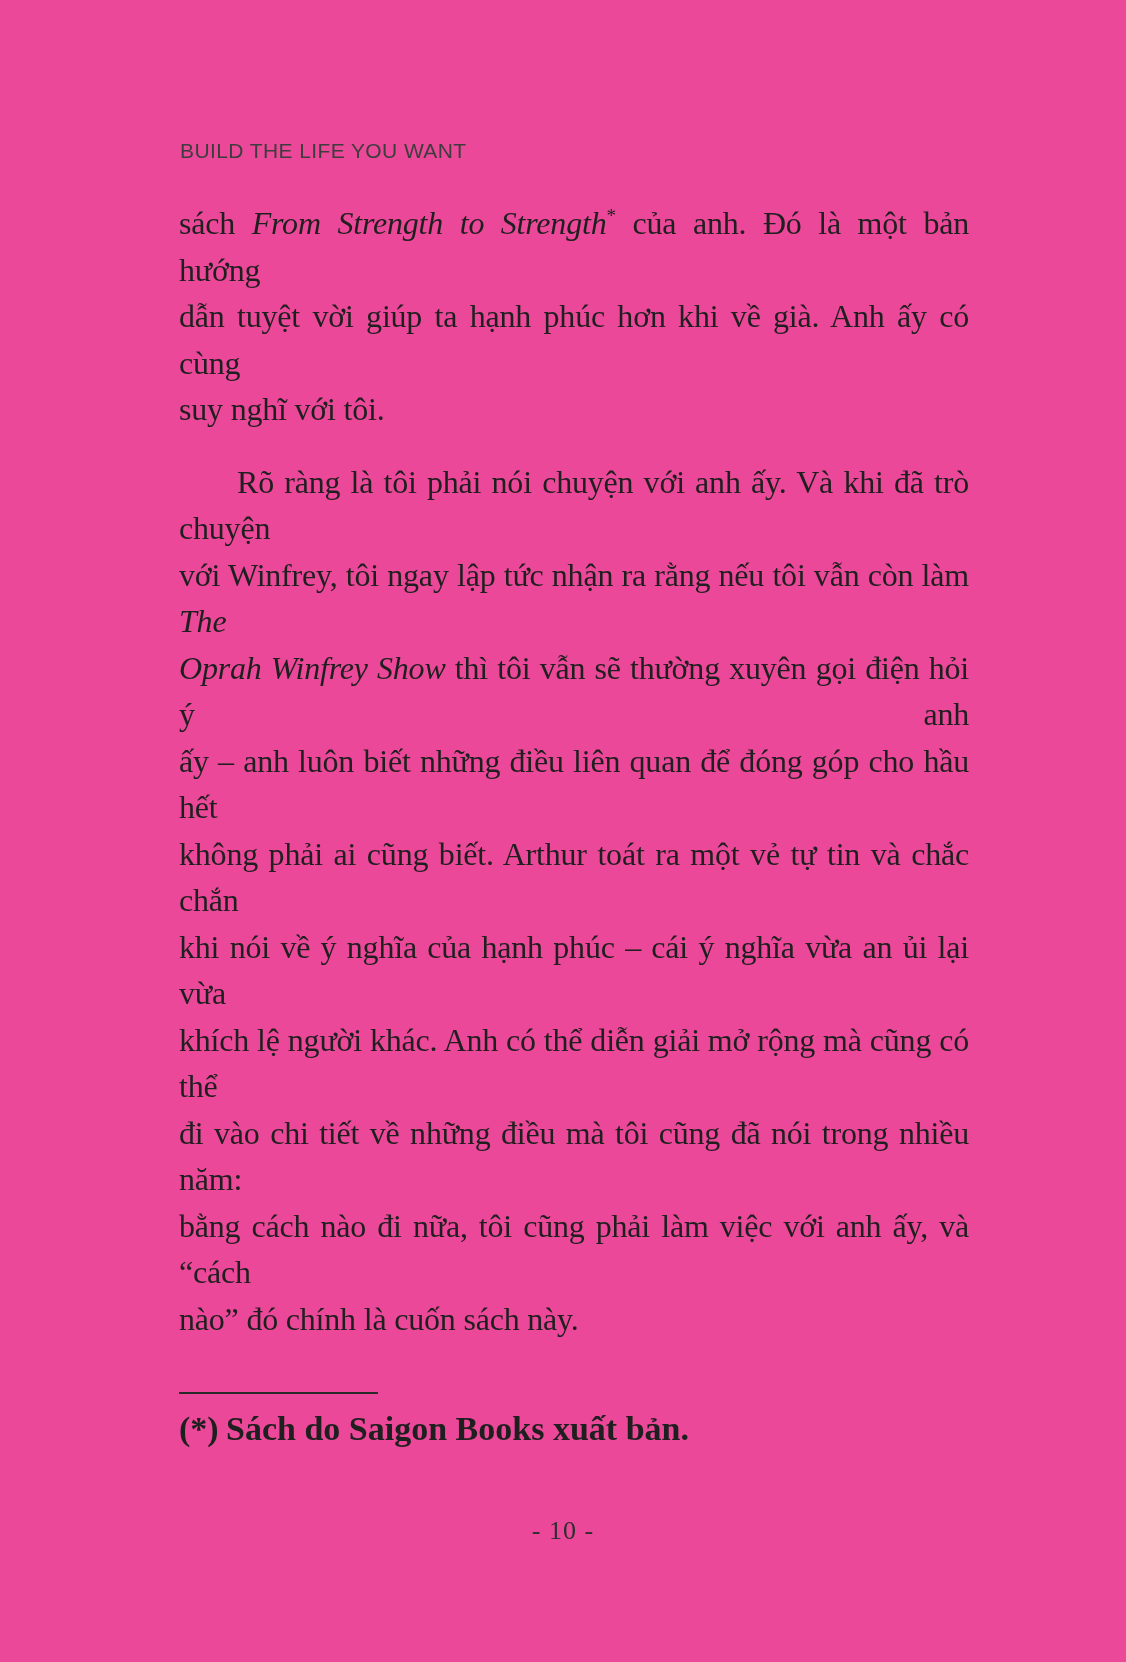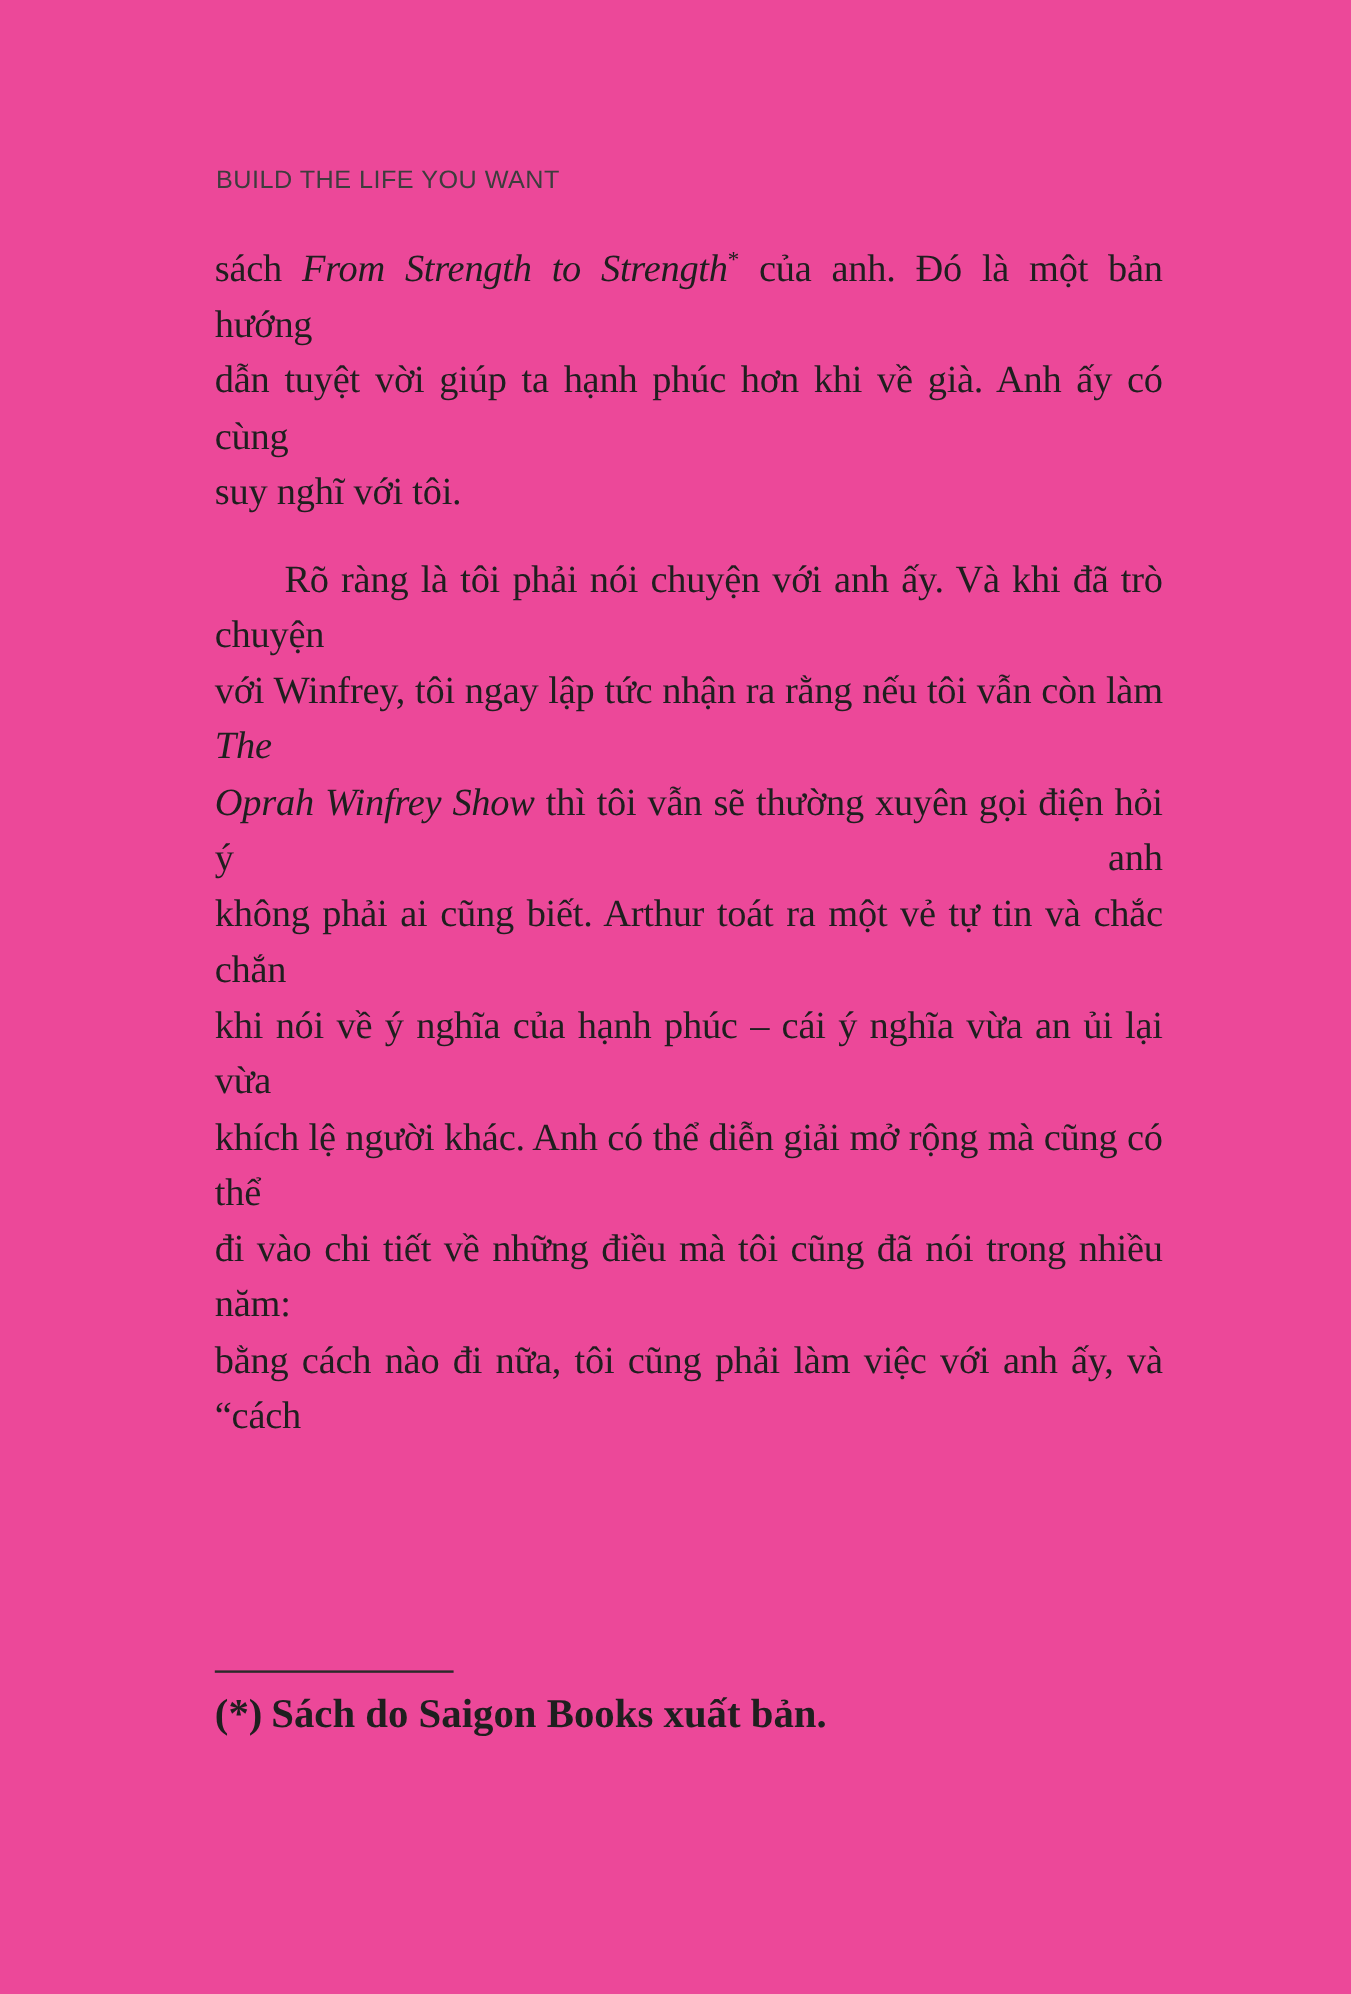"ấy – anh luôn biết" div.line { html: none -> <div><span>ấy – anh luôn biết những điều liên quan để đóng góp cho hầu hết</span></div> }
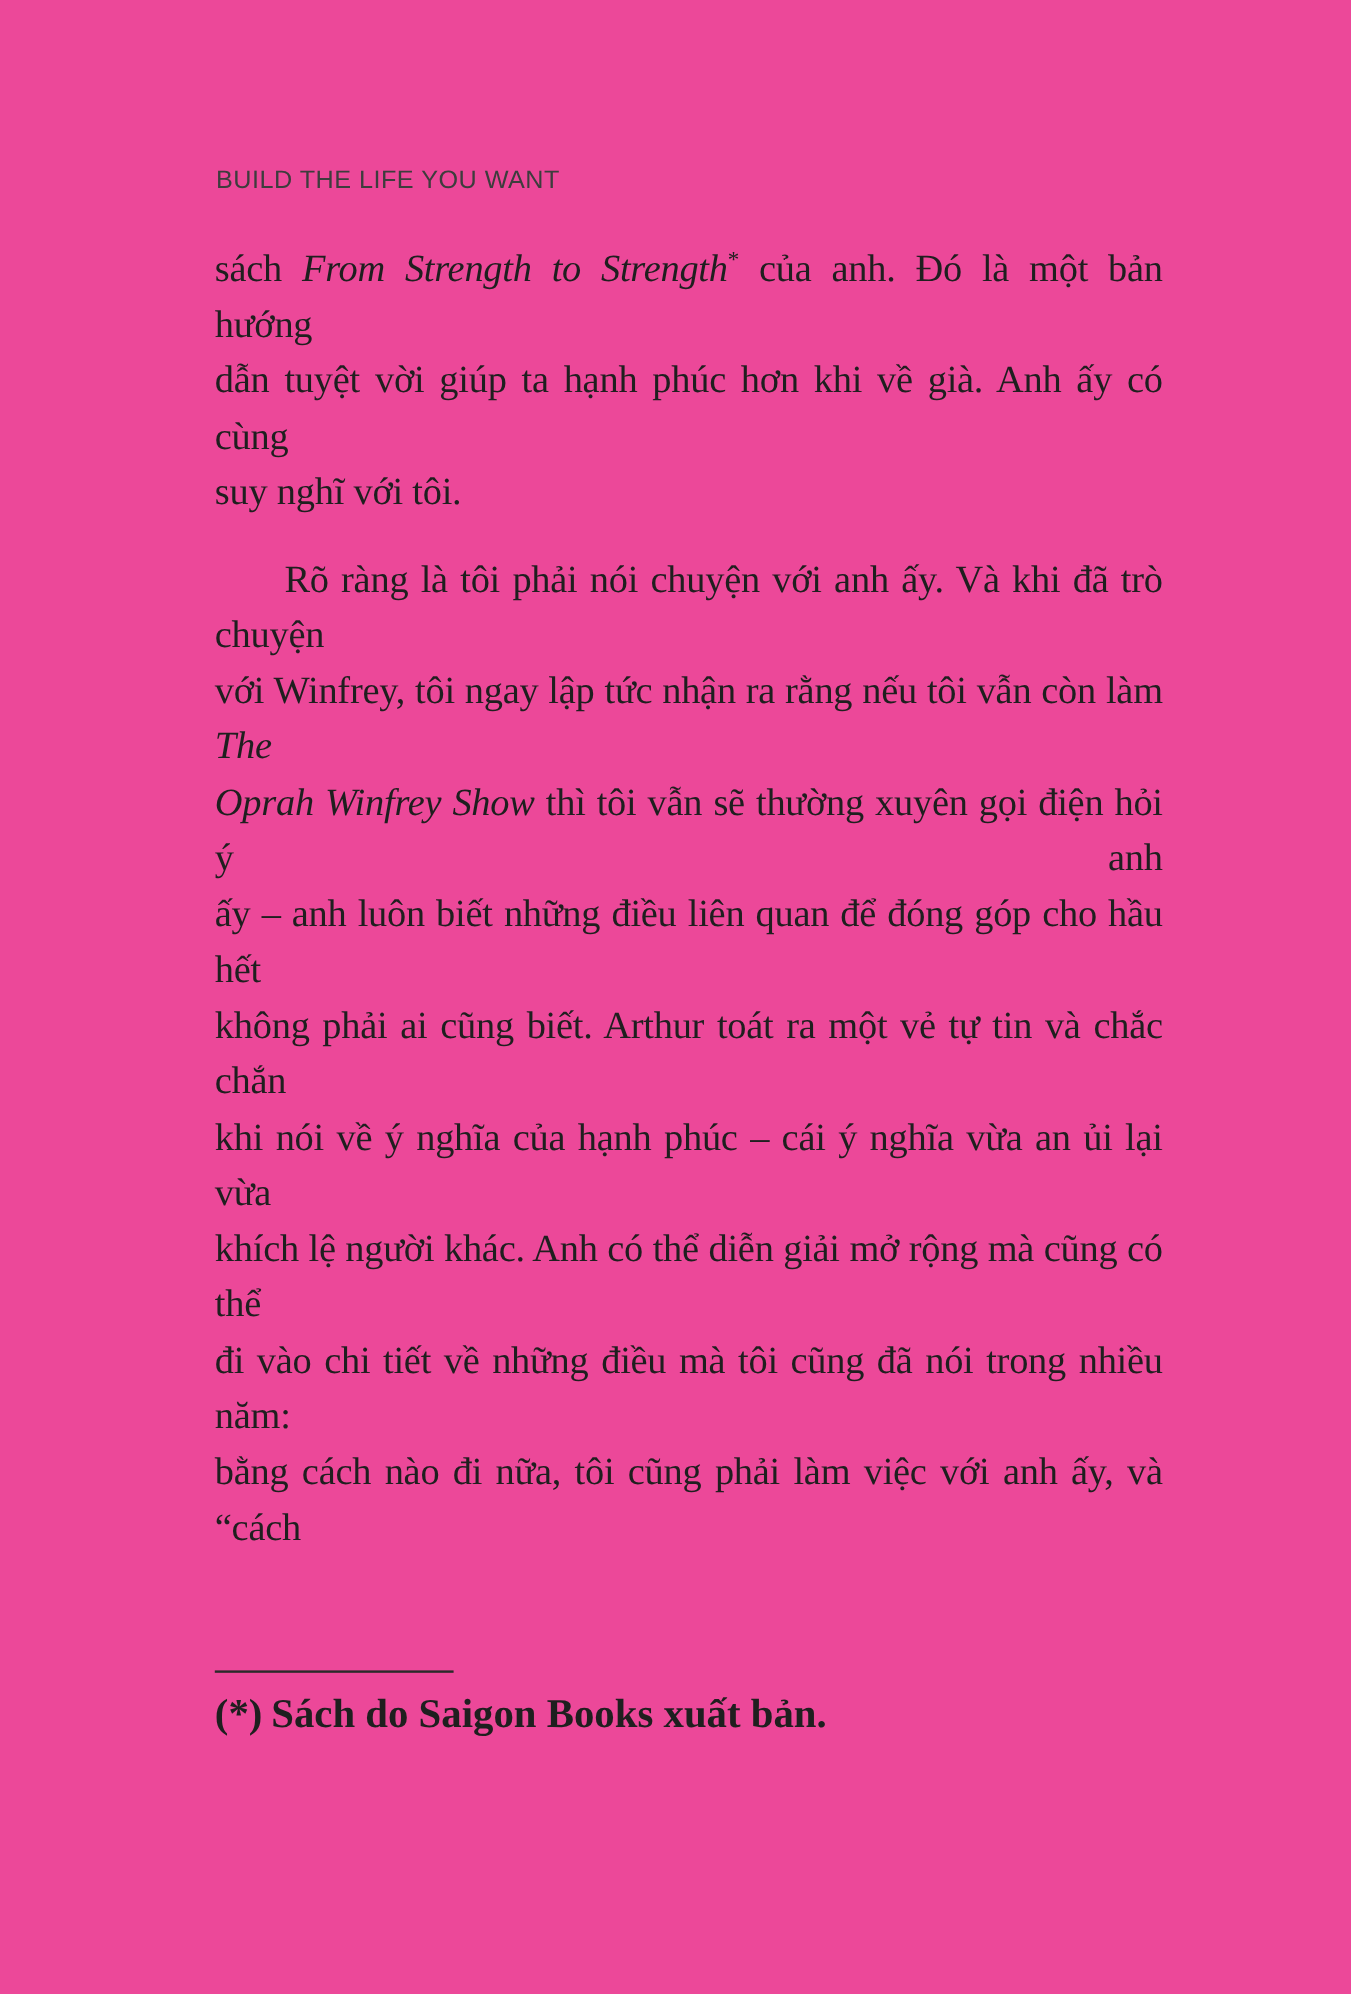"nào” đó chính là cuốn" div.line { html: none -> <div><span>nào” đó chính là cuốn sách này.</span></div> }
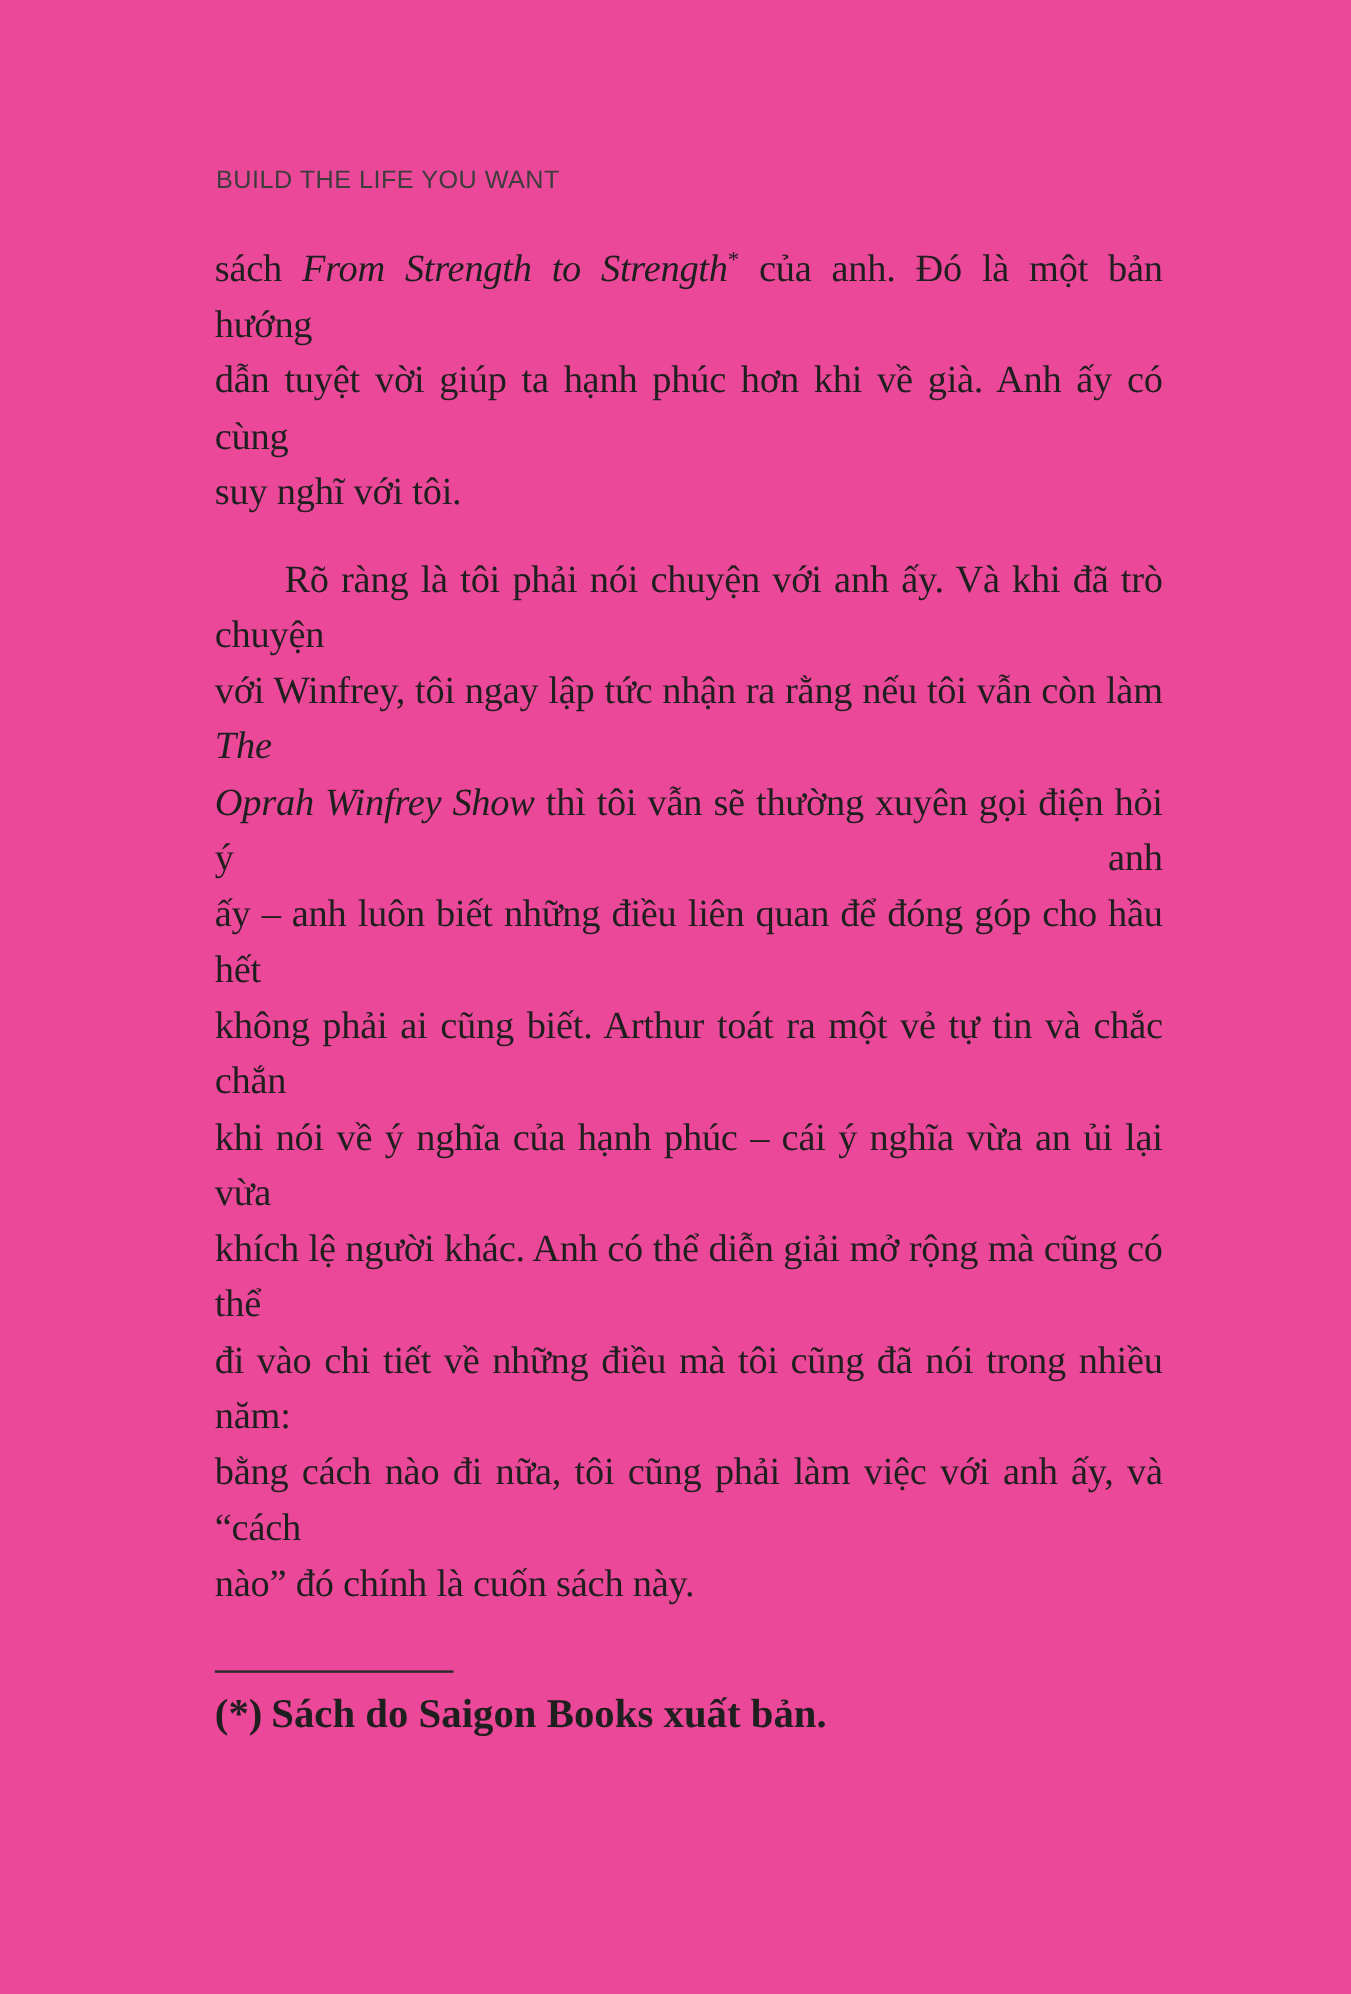"- 10 -" div.page-number { html: none -> <div>- 10 -</div> }
